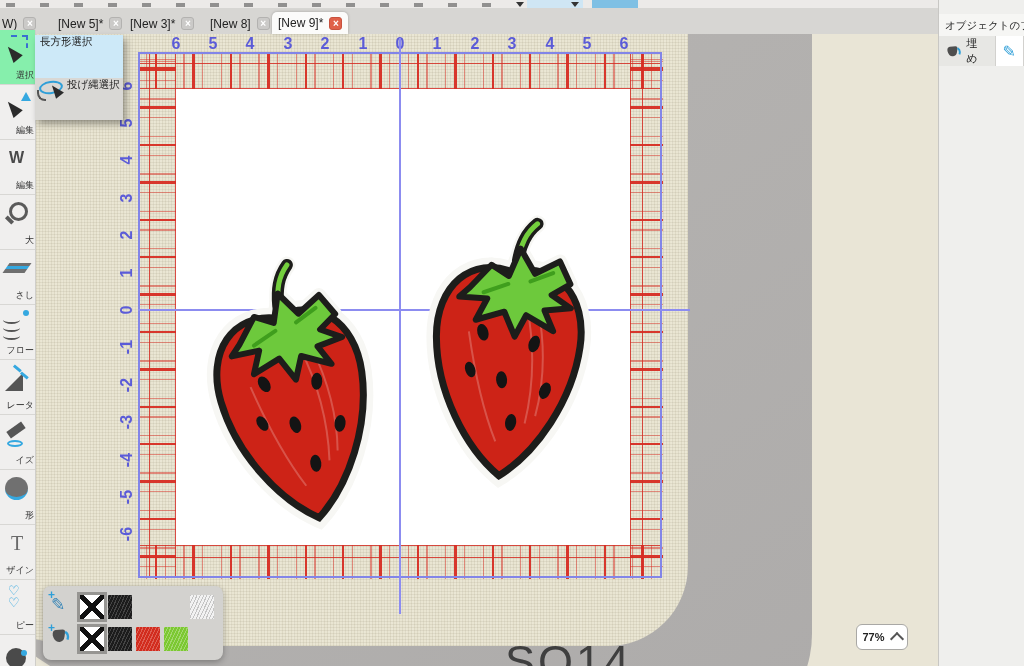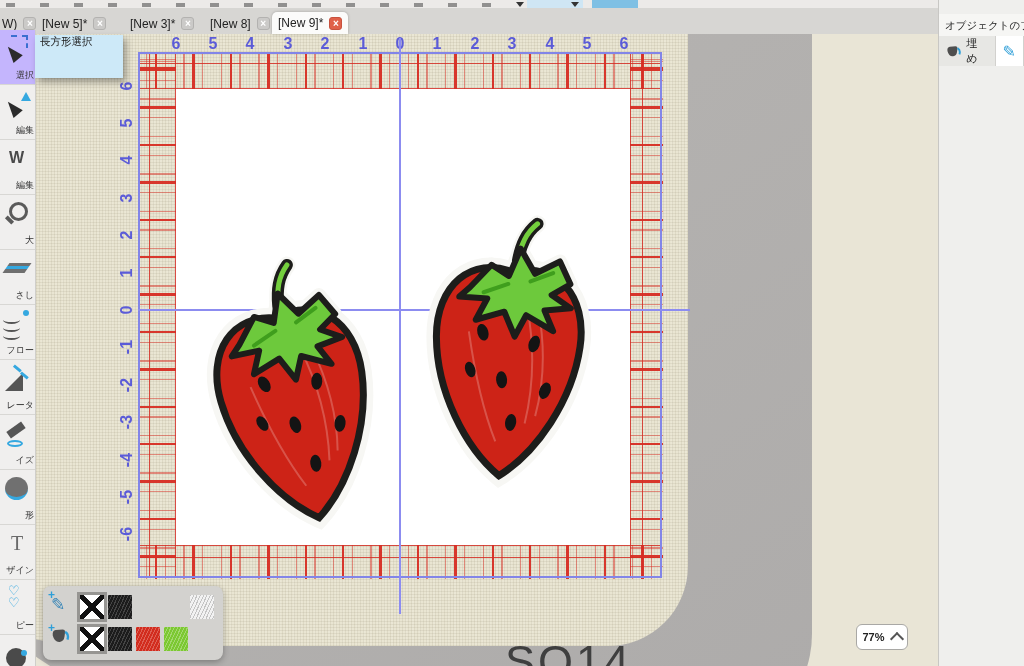"[New 5]*" div.tab { left: 36px -> 52px }
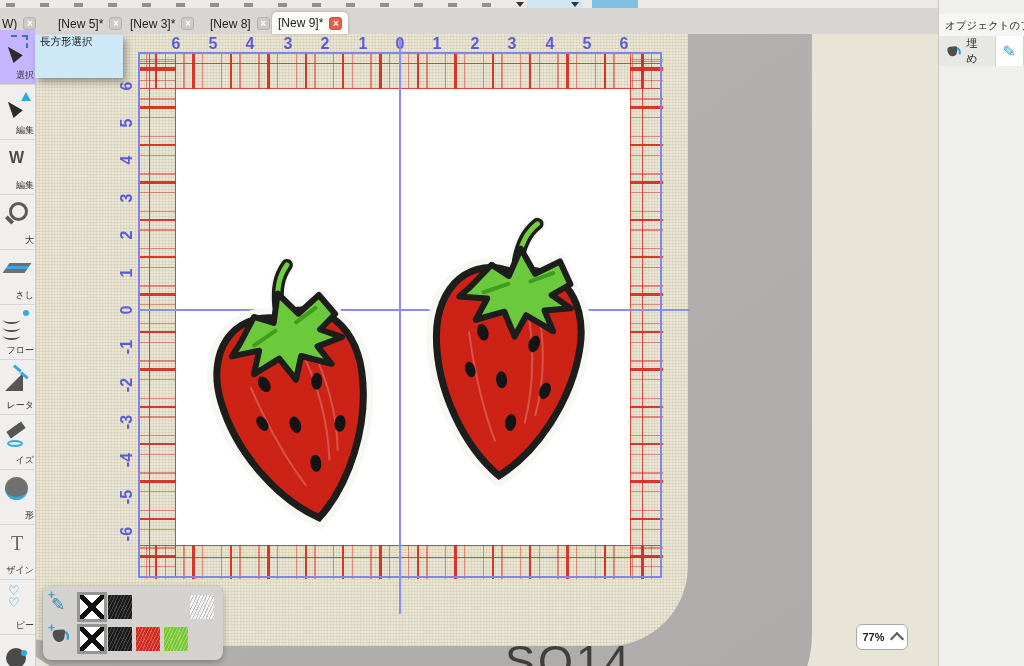"選択" .tool.selected { background: #c4b5fd -> #86efac }
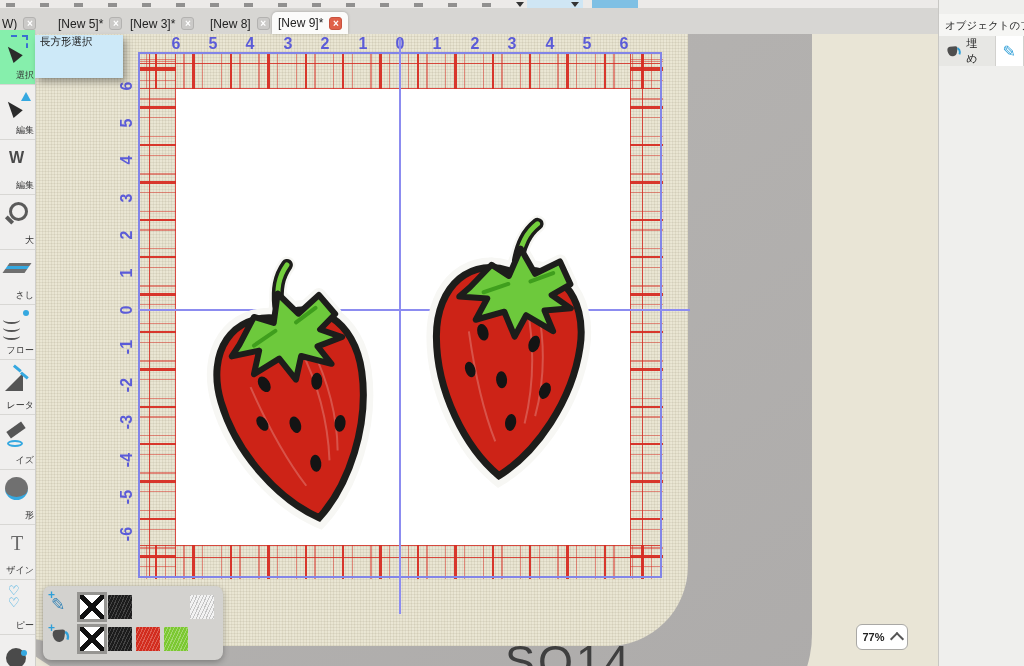"投げ縄選択" div.fly-row { html: none -> <div> <span> <span></span> <span></span> <span></span> </span> <span>投げ縄選択</span> </div> }
